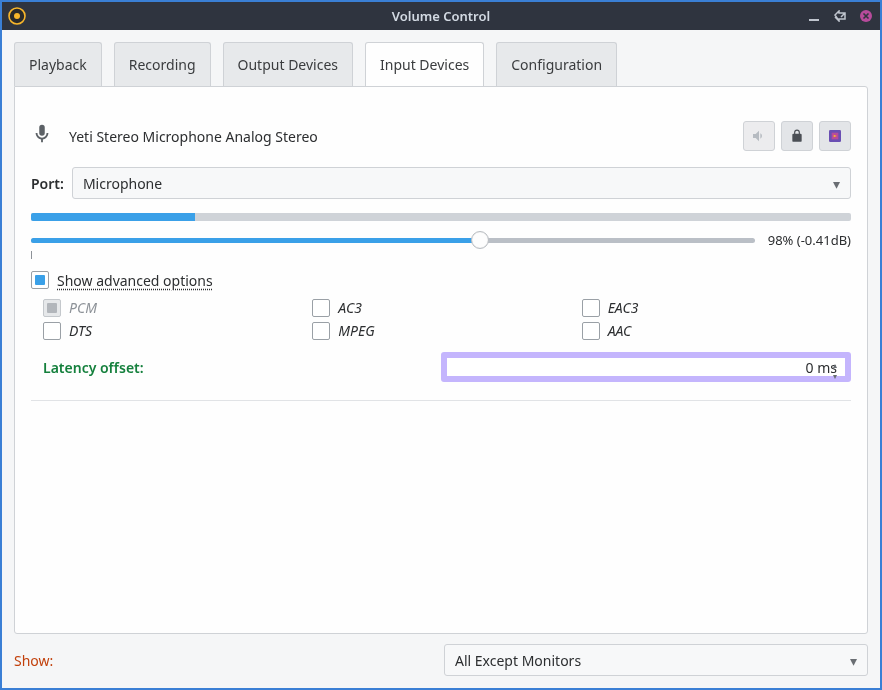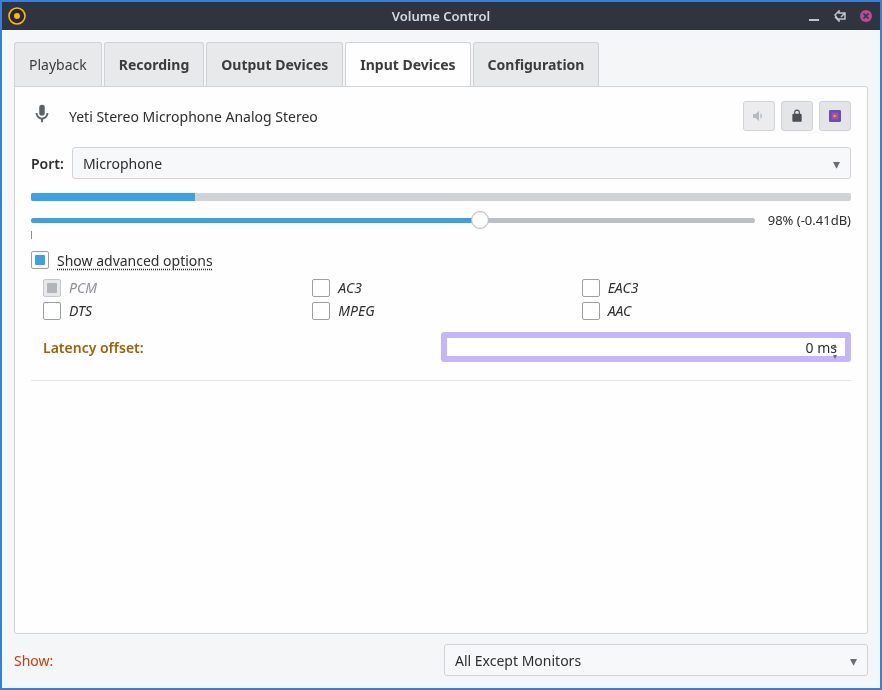"Recording" .tab + .tab { font-weight: bold -> none; margin-left: 2px -> 12px }
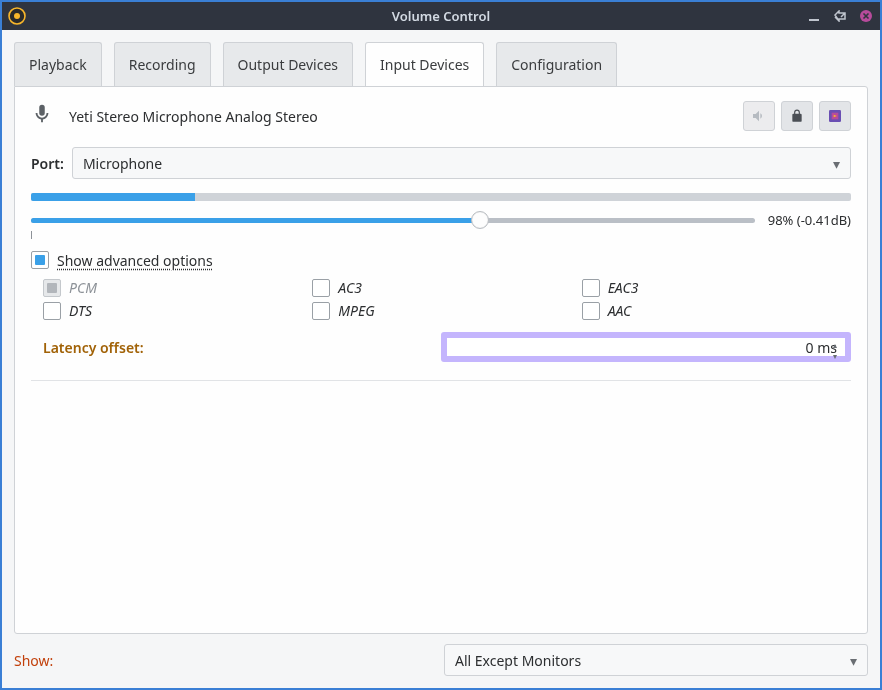"Yeti Stereo Microphone Analog Stereo" .device-header { margin-top: none -> 20px }
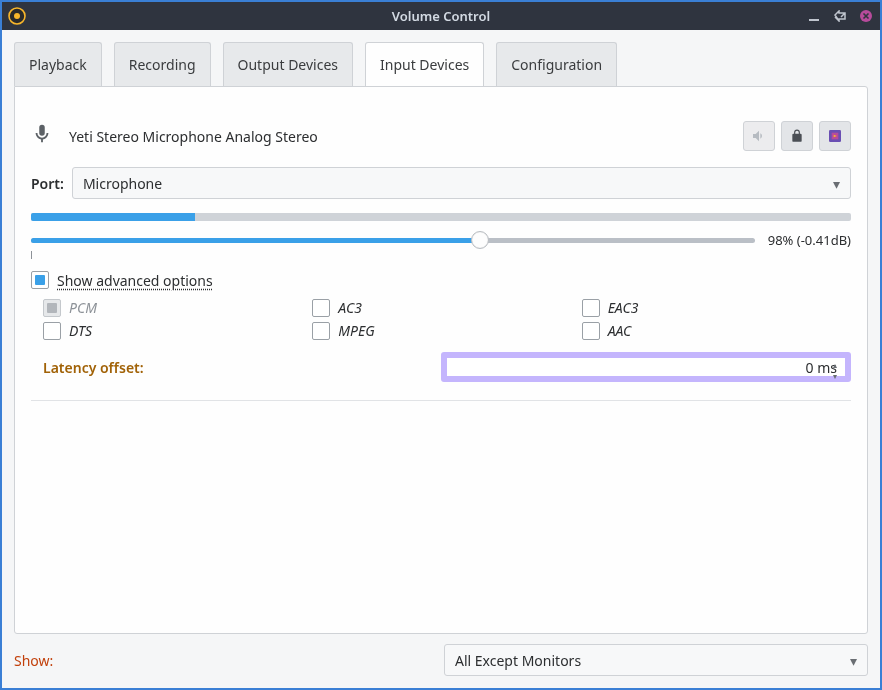"Latency offset:" .latency-label { color: #a16207 -> #15803d }
